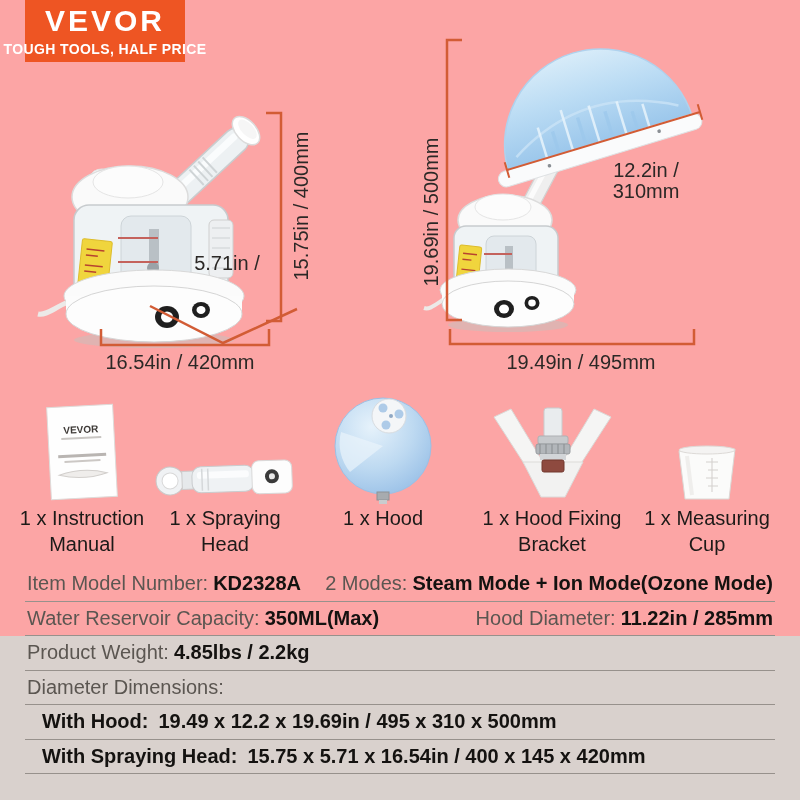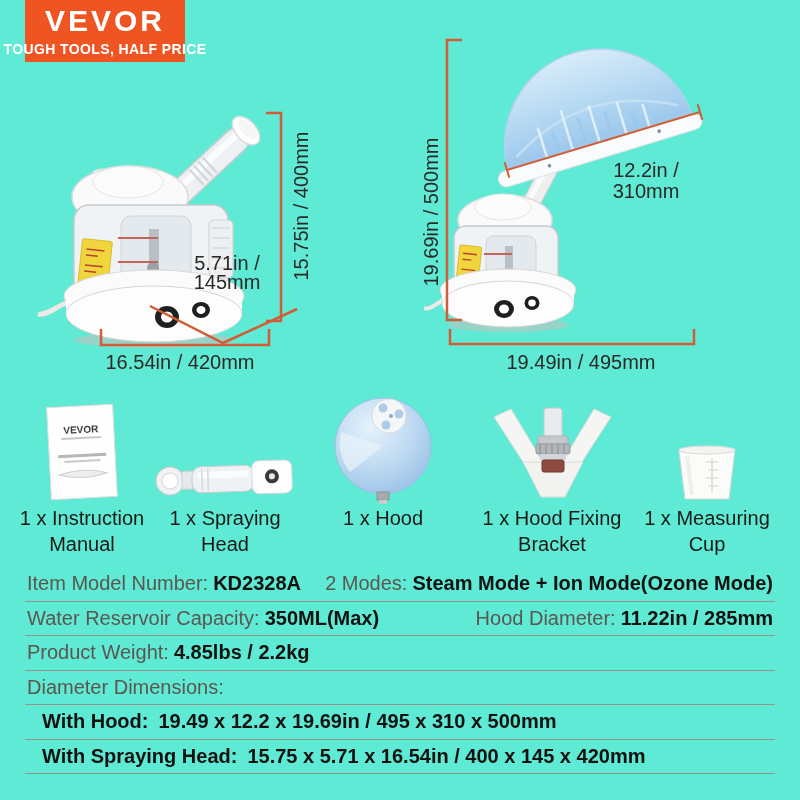"VEVOR" .canvas { background: #5eead4 -> #fca5a5; height: 800px -> 636px }
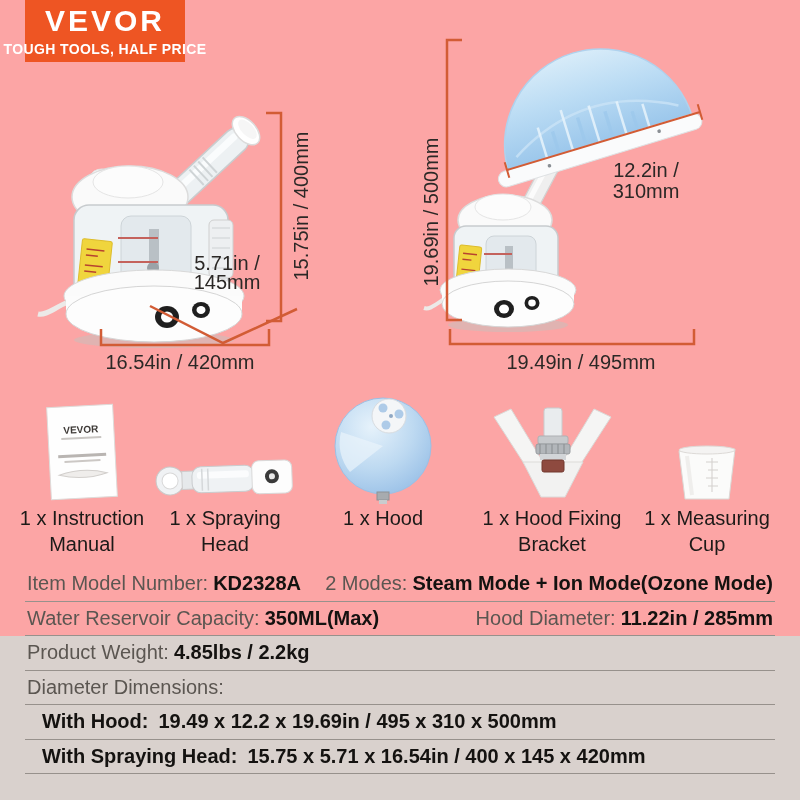"145mm" div { html: <div>145mm</div> -> none }
